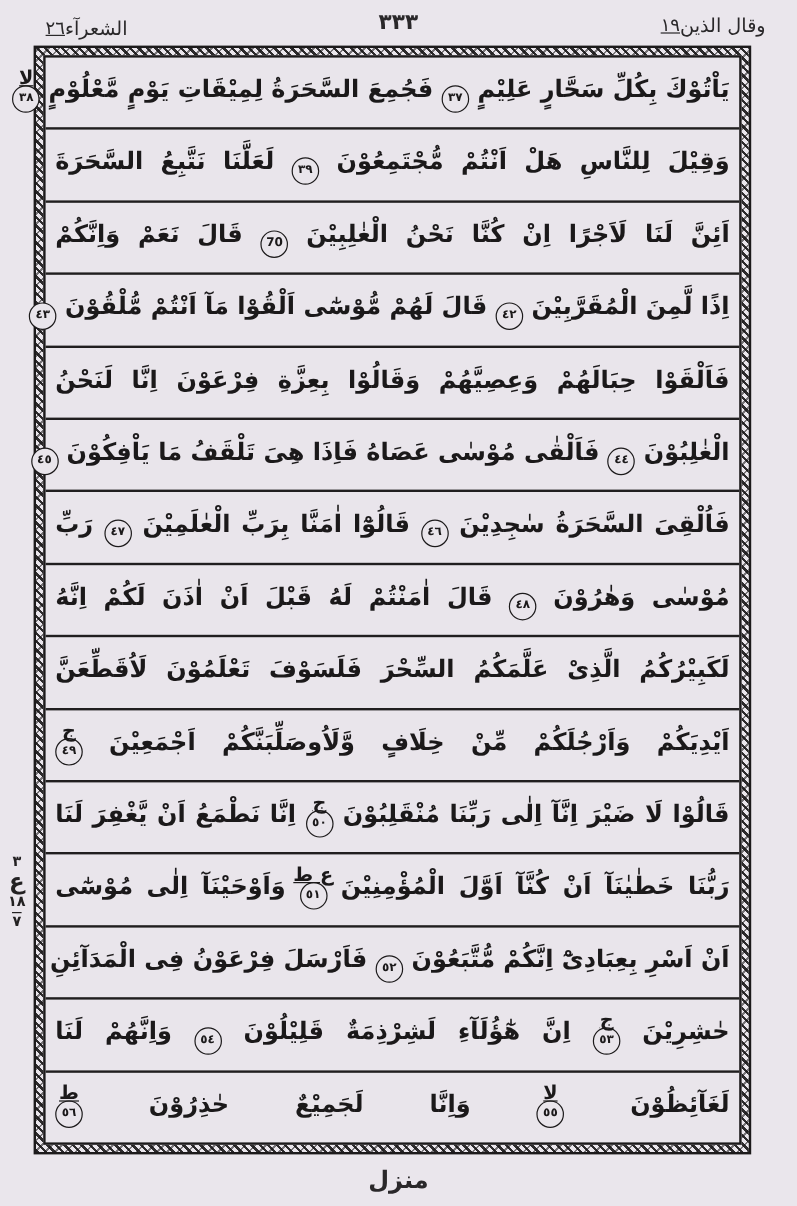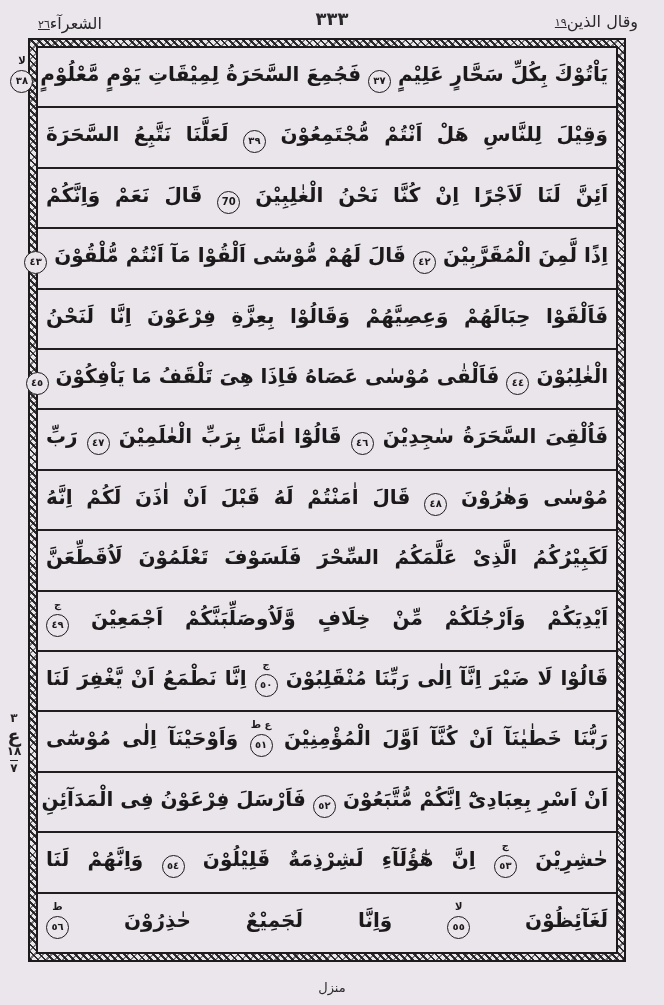"٢٦" .hdr-num { font-size: 11px -> 15px }
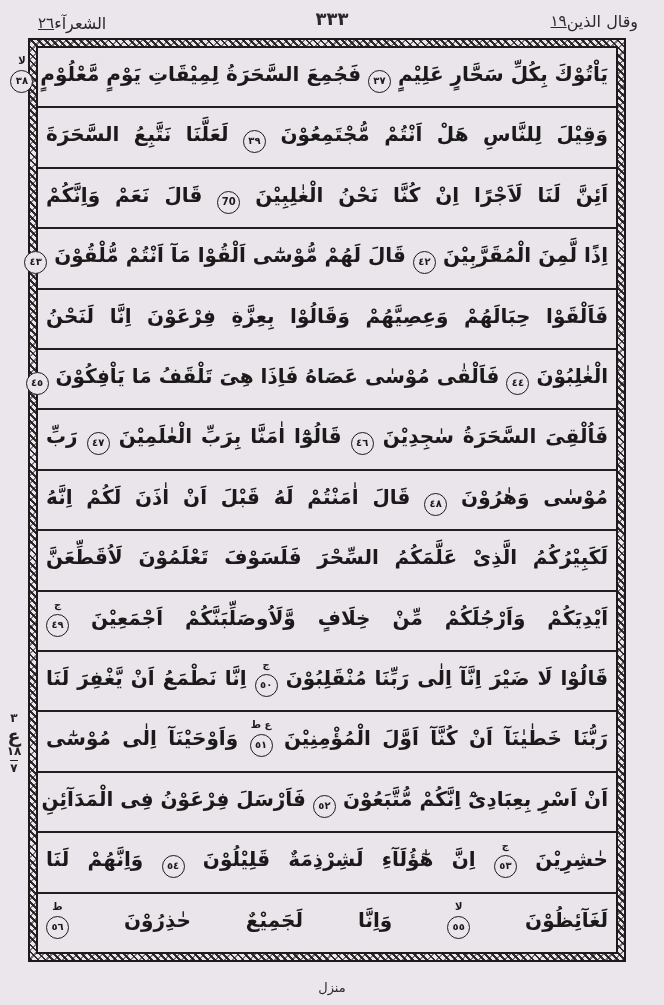"لا" .ayah .mark { font-size: 10px -> 16px; text-decoration: none -> underline }
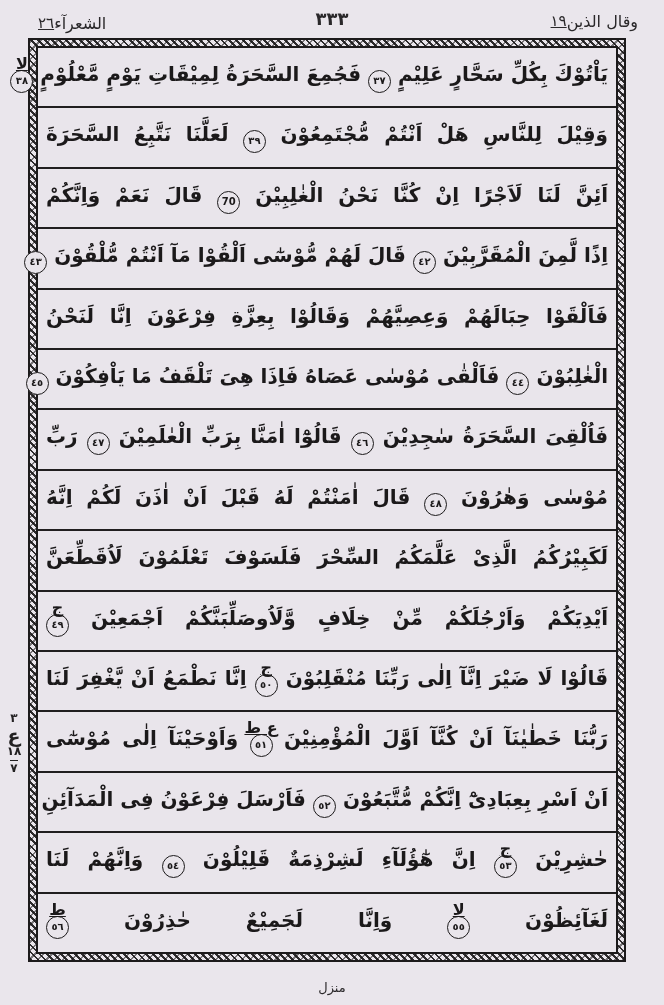"منزل" .catchword { font-size: 13px -> 20px; font-weight: normal -> bold }
